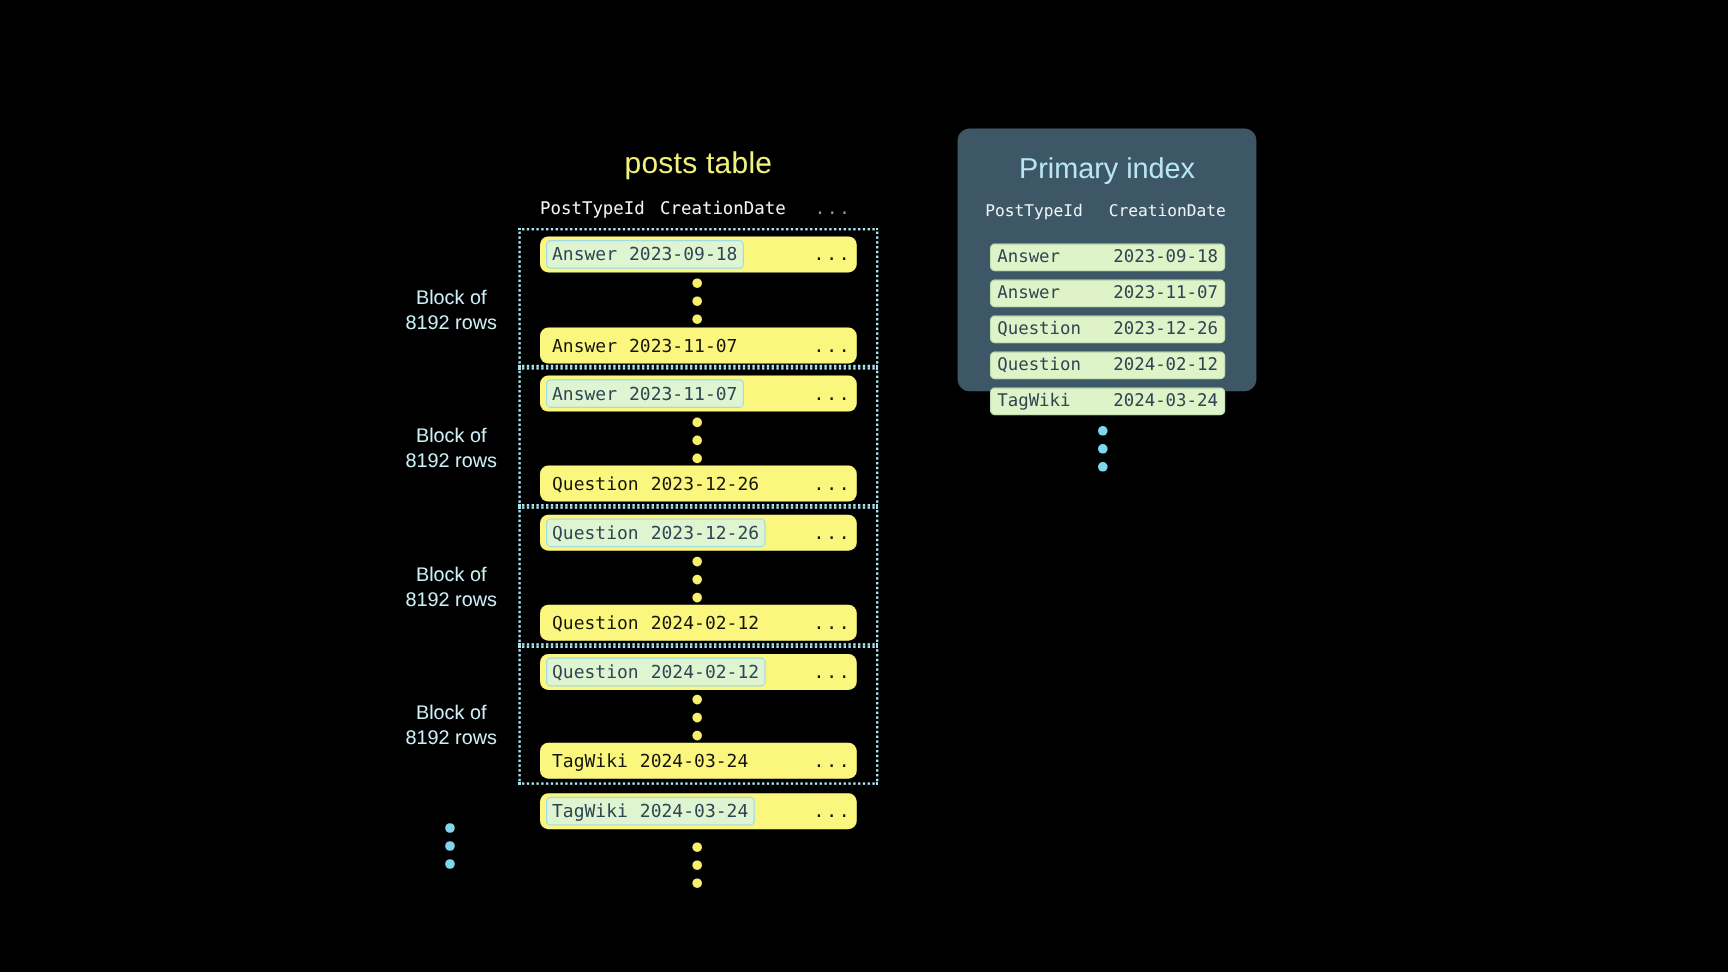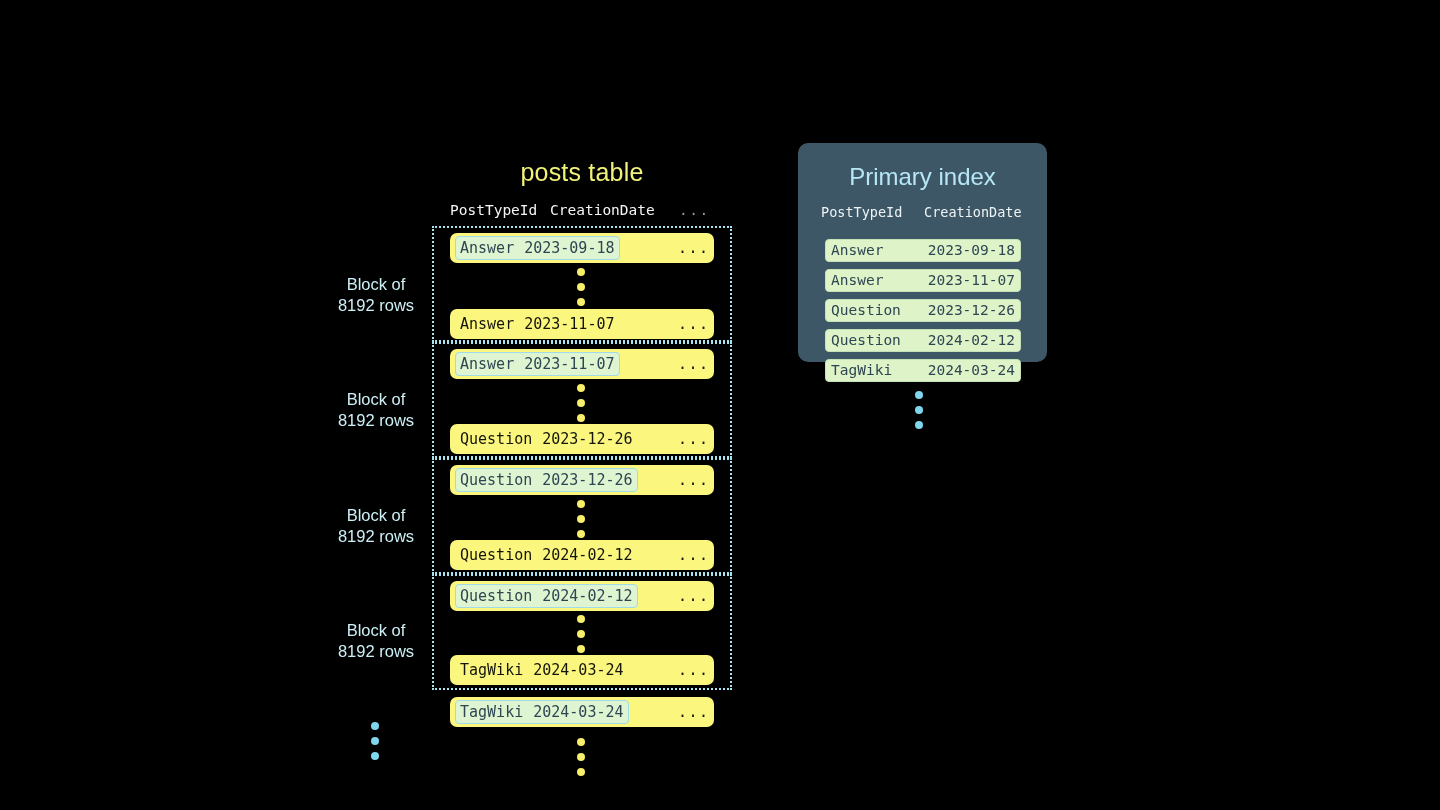"posts table" .stage { margin-top: 36px -> none }
